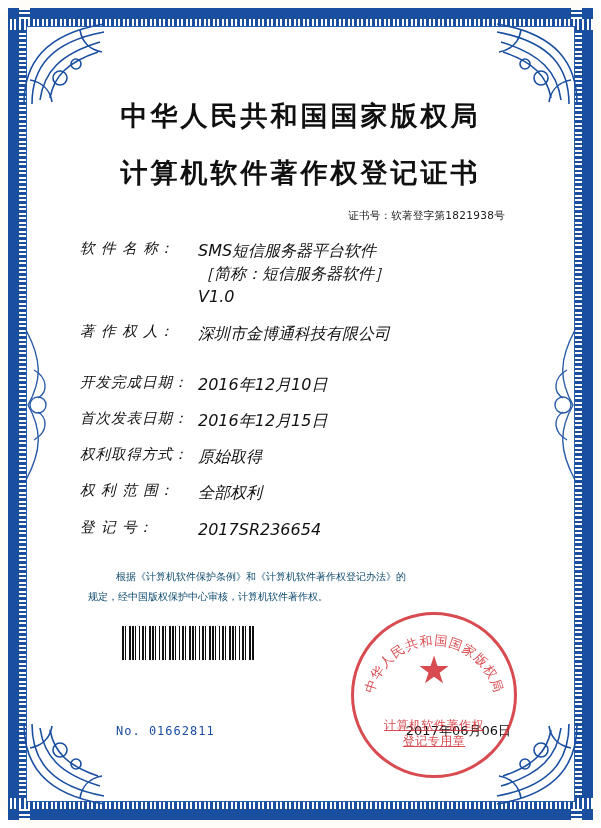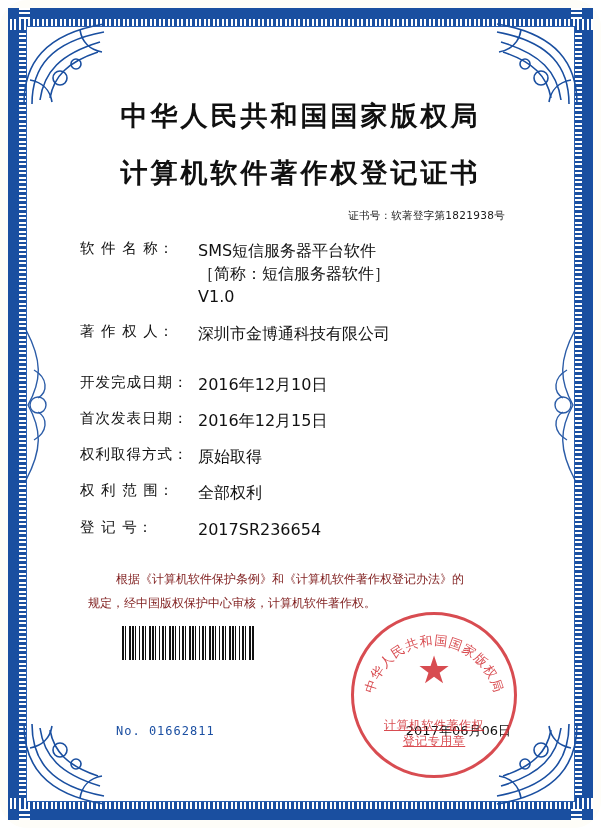"软 件 名 称：" .fields { font-style: none -> italic }
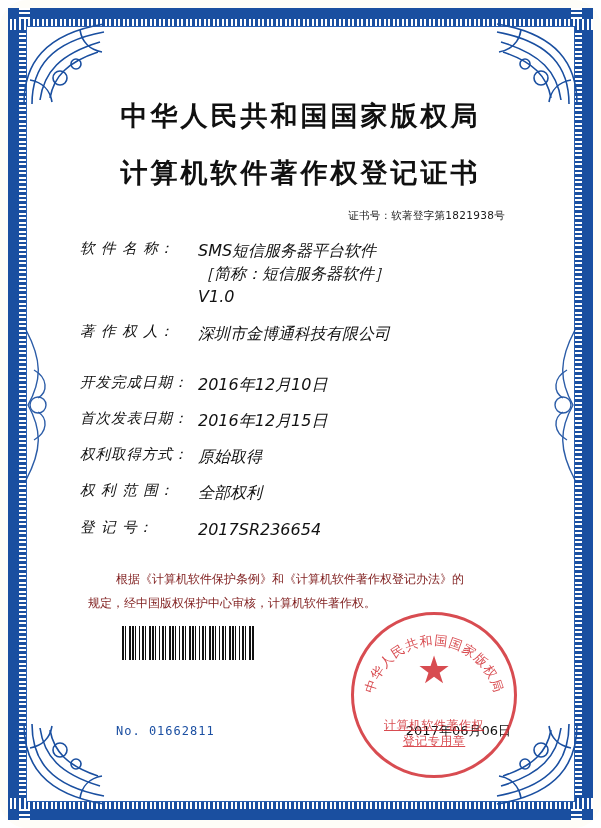"根据《计算机软件保护条例》和《计算机软件著作权登记办法》的" .statement { color: #7f1d1d -> #0c4a6e; font-size: 12px -> 10px }
